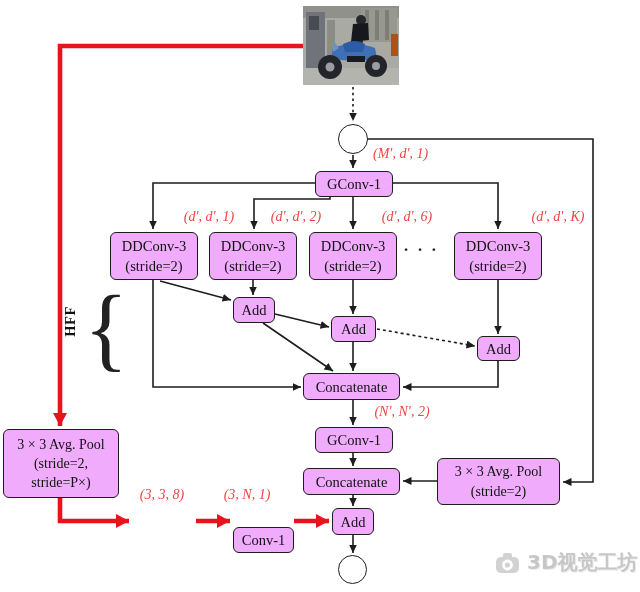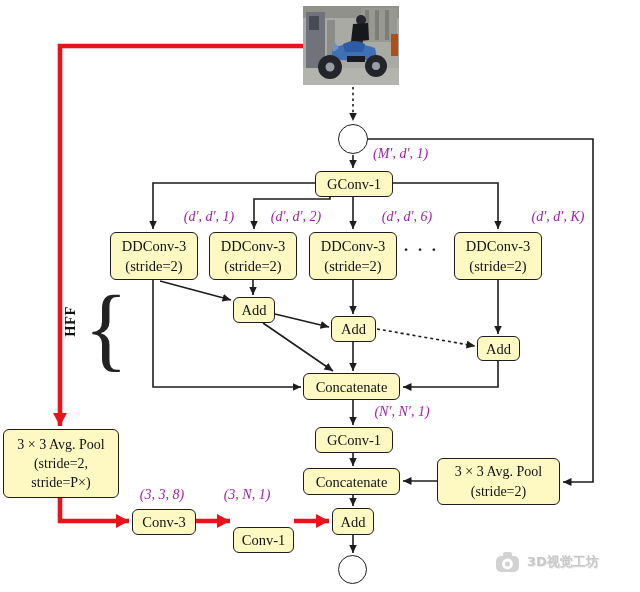"(M′, d′, 1)" .mlabel { color: #a21caf -> #ef4444 }
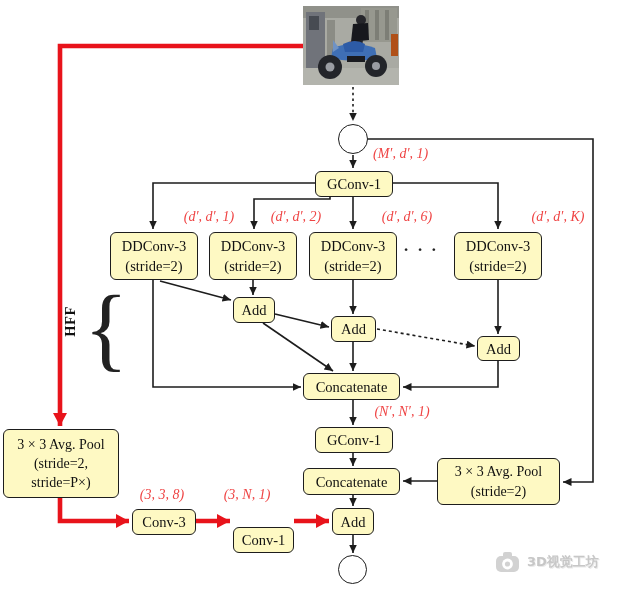"GConv-1" .nbox { background: #fef9c3 -> #f0abfc }
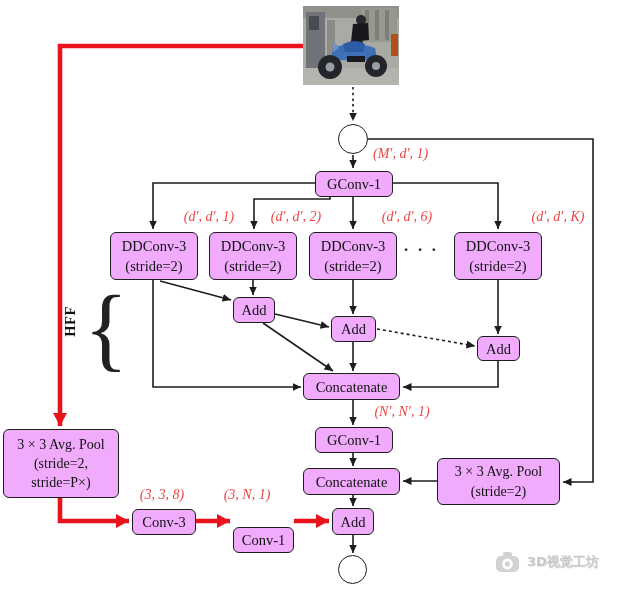"(N′, N′, 1)" div.mlabel { text: 1 -> 2 }
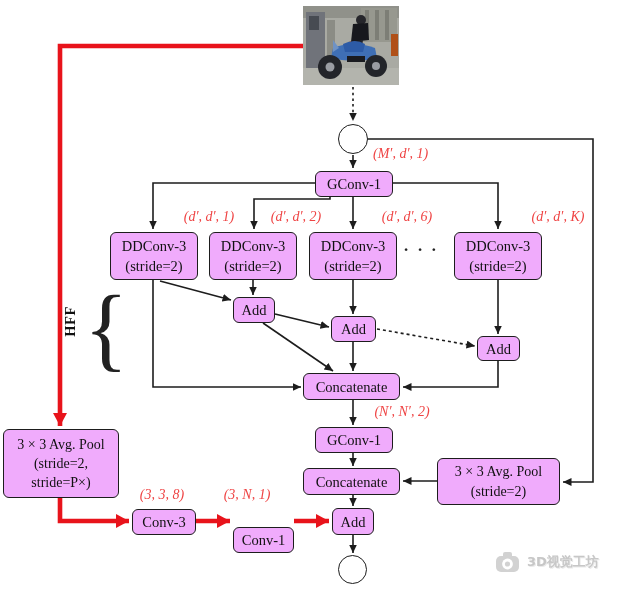"Conv-3" div.nbox { html: <div> <span>Conv-3</span> </div> -> none }
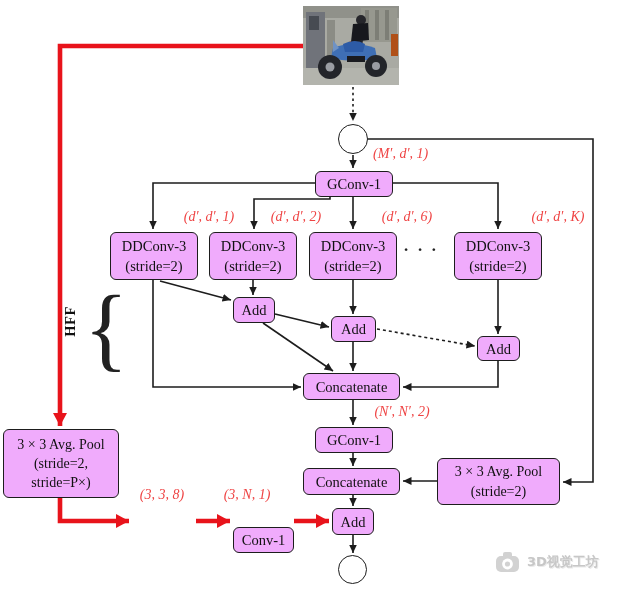"3D视觉工坊" .watermark span { font-size: 13px -> 20px }
